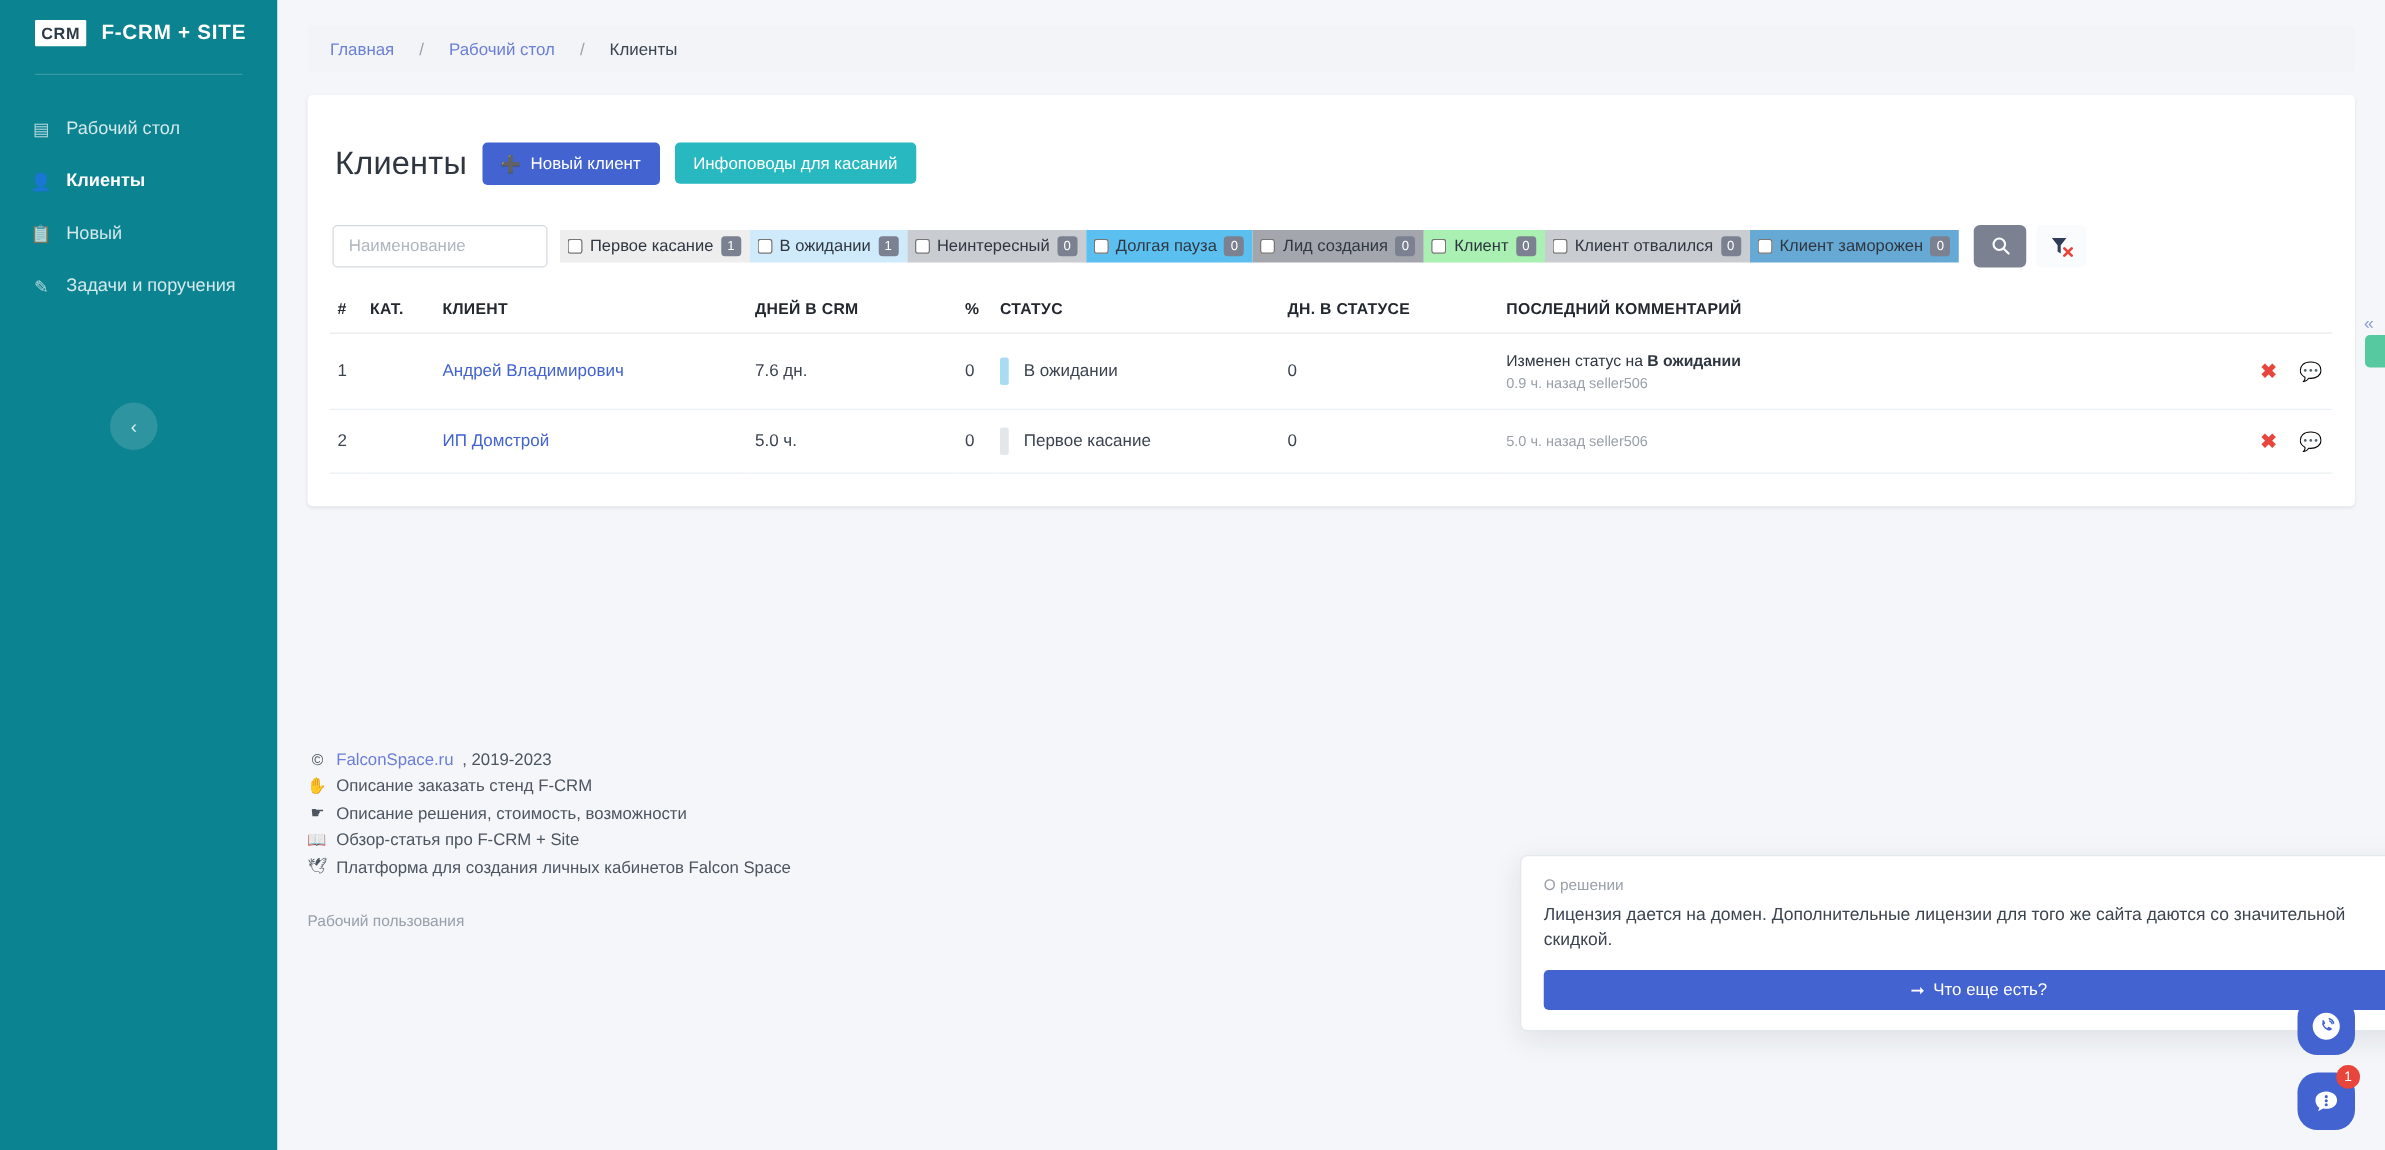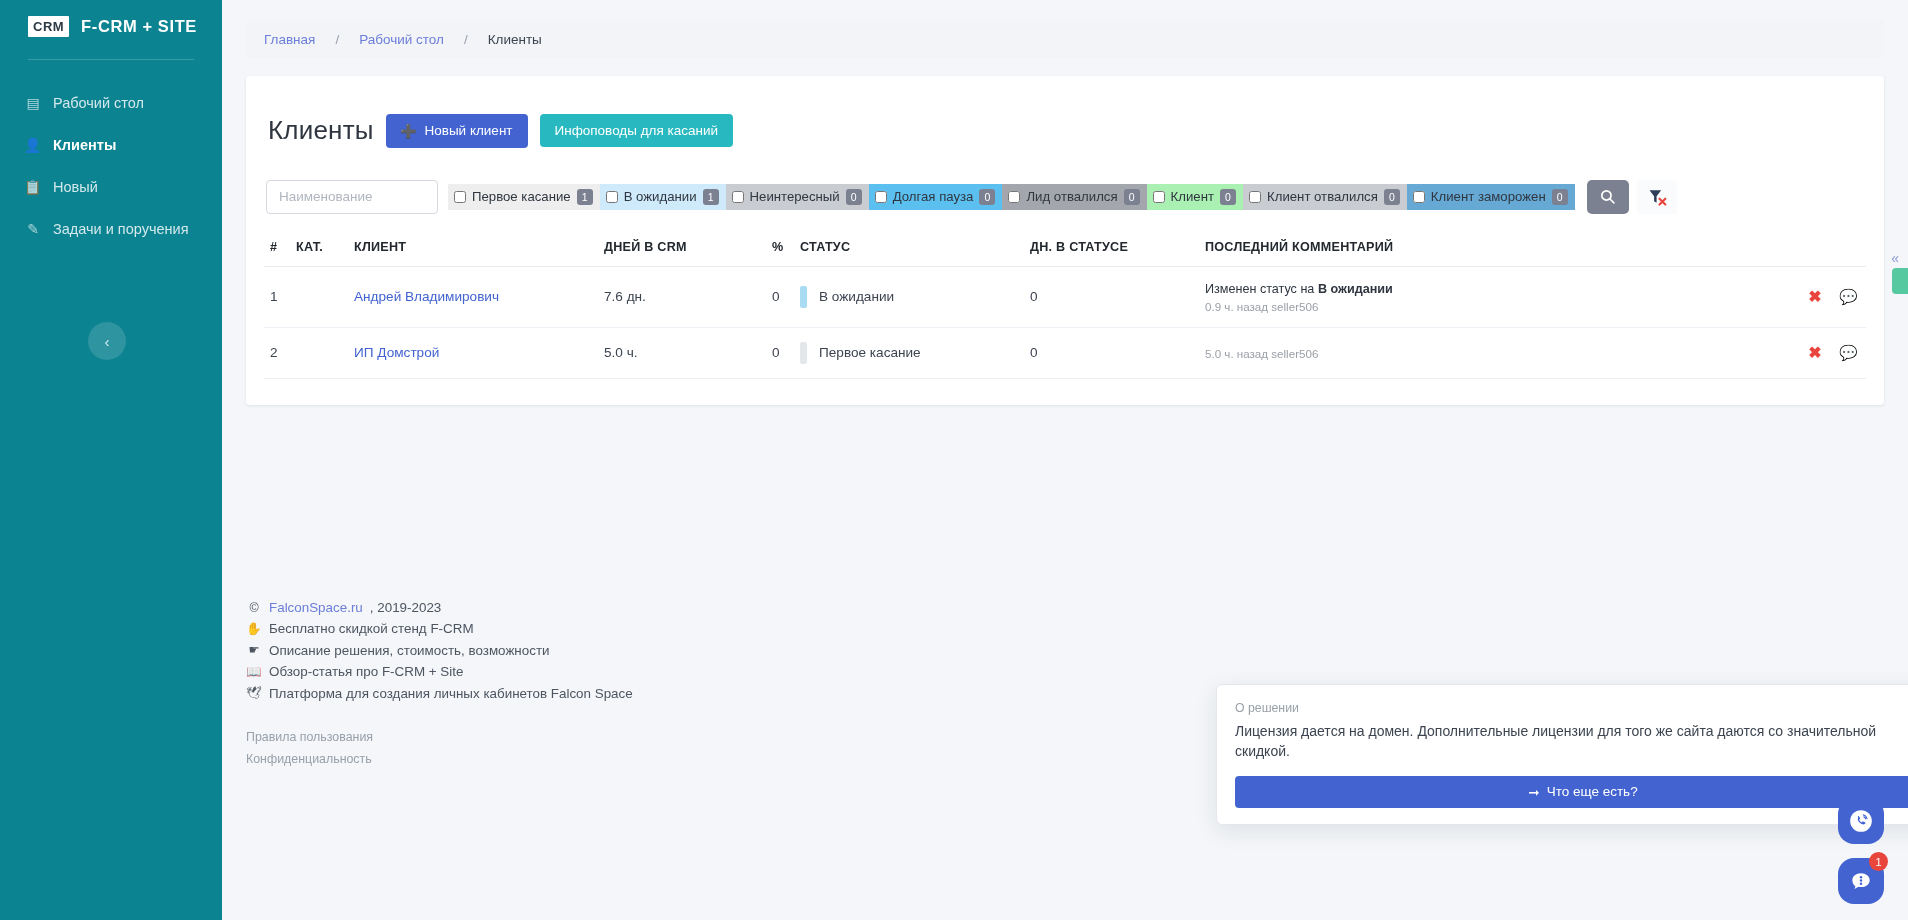"Лид отвалился" span { text: отвалился -> создания }
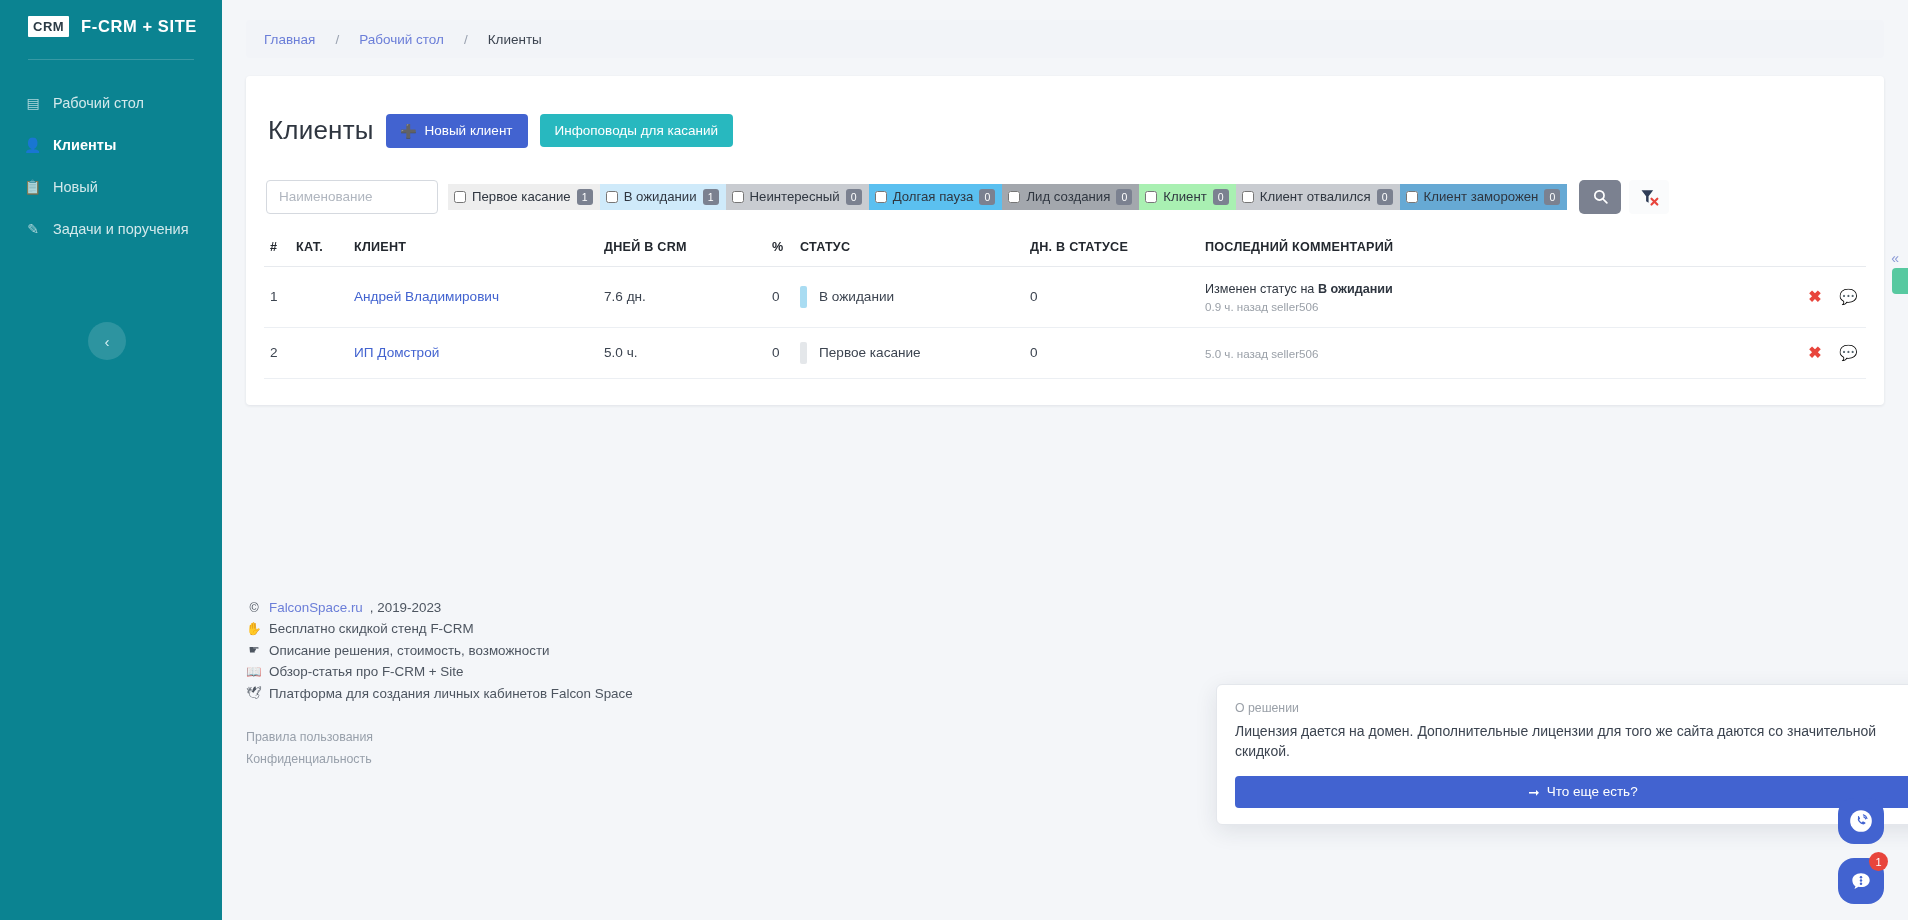"Бесплатно скидкой стенд F-CRM" span { text: Бесплатно скидкой -> Описание заказать }
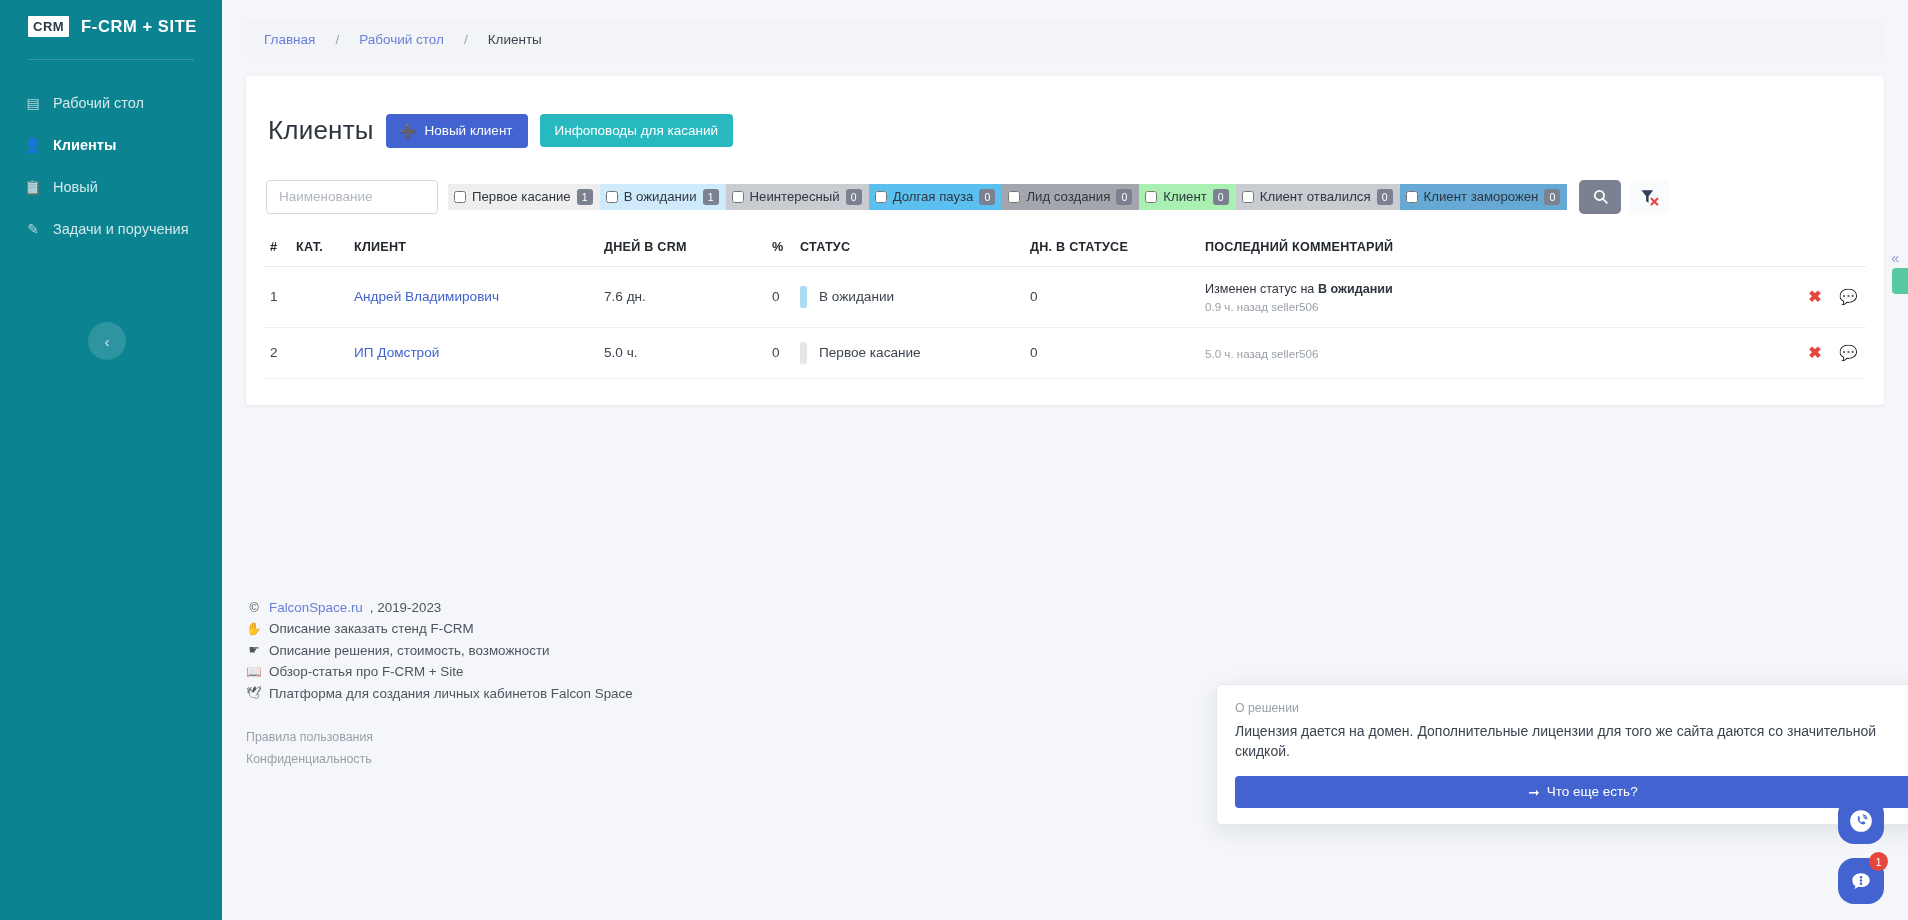"Правила пользования" div { text: Правила -> Рабочий }
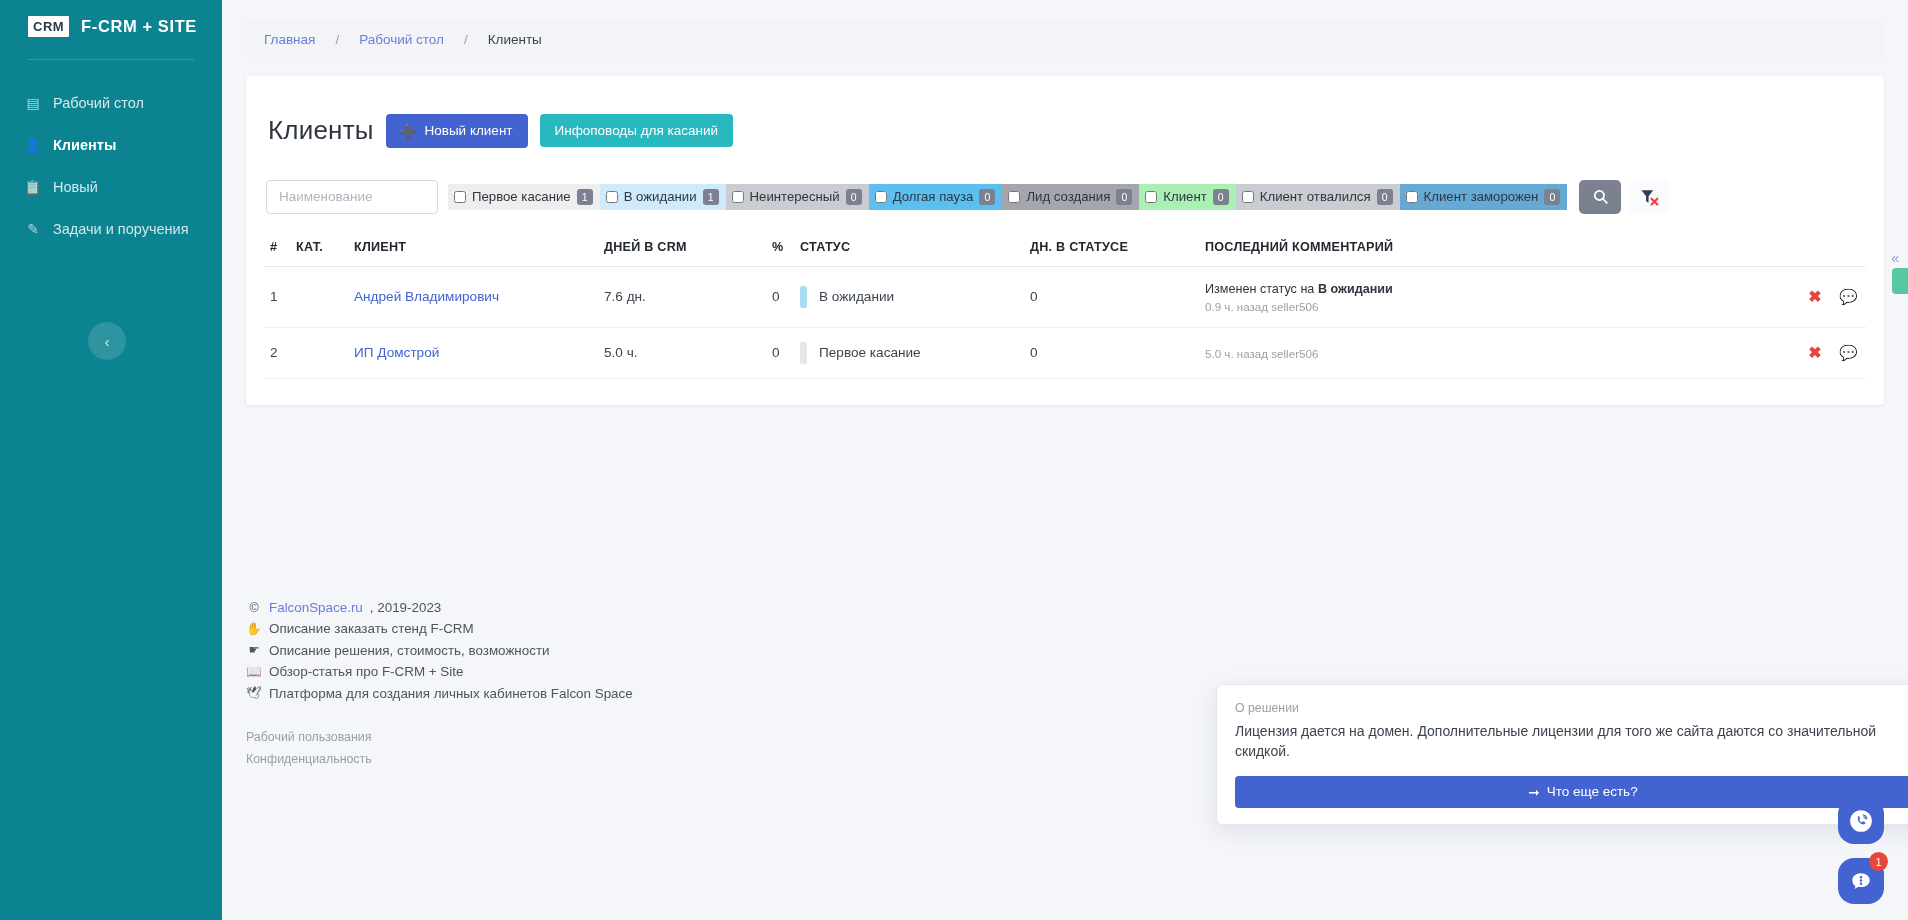"Конфиденциальность" div { html: <div>Конфиденциальность</div> -> none }
